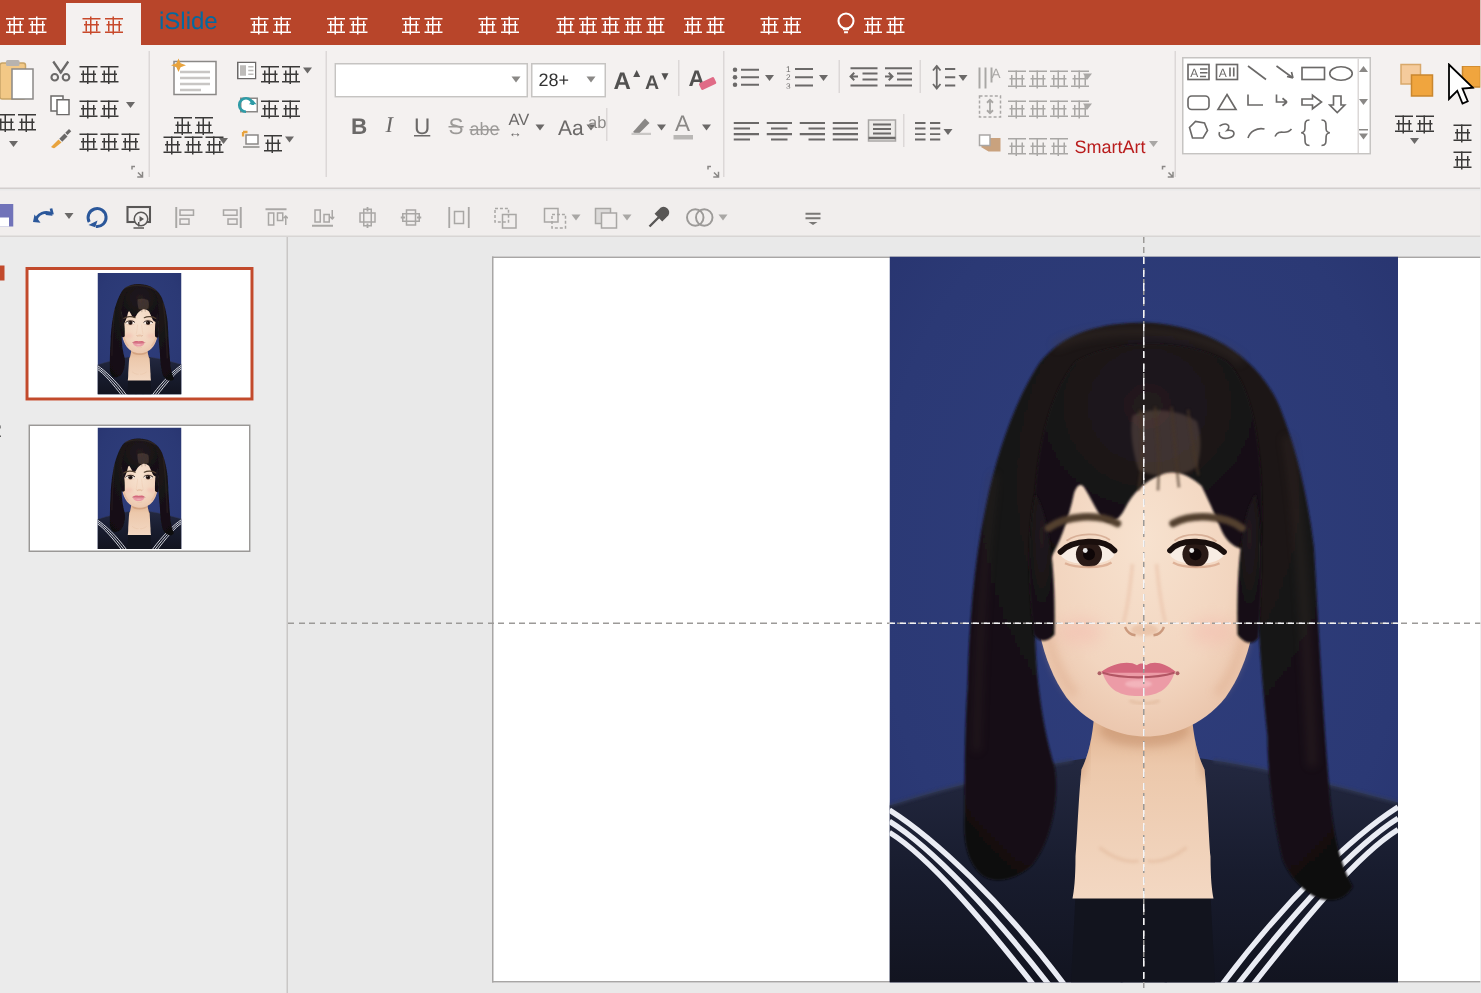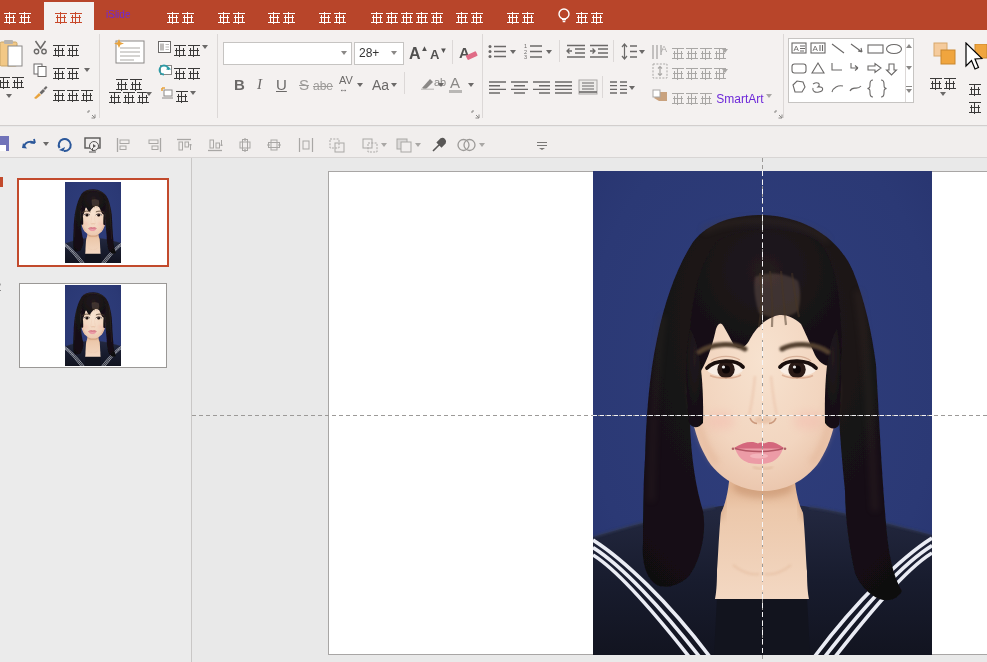"iSlide" .tab { color: #6d28d9 -> #0369a1; font-size: 10px -> 16px }
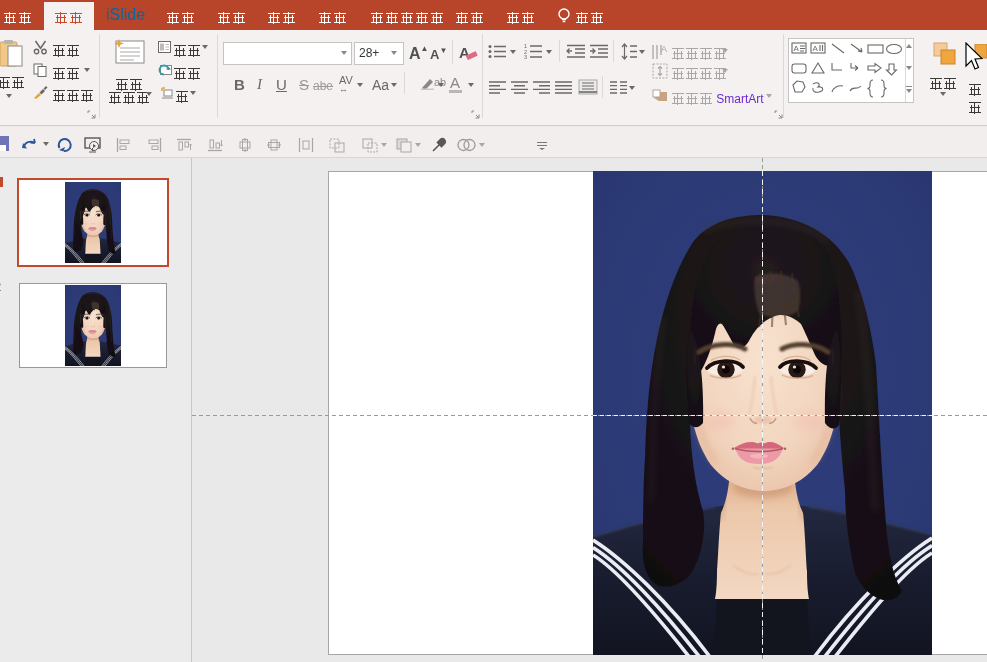"ab" div.rtext { left: 434px -> 392px }
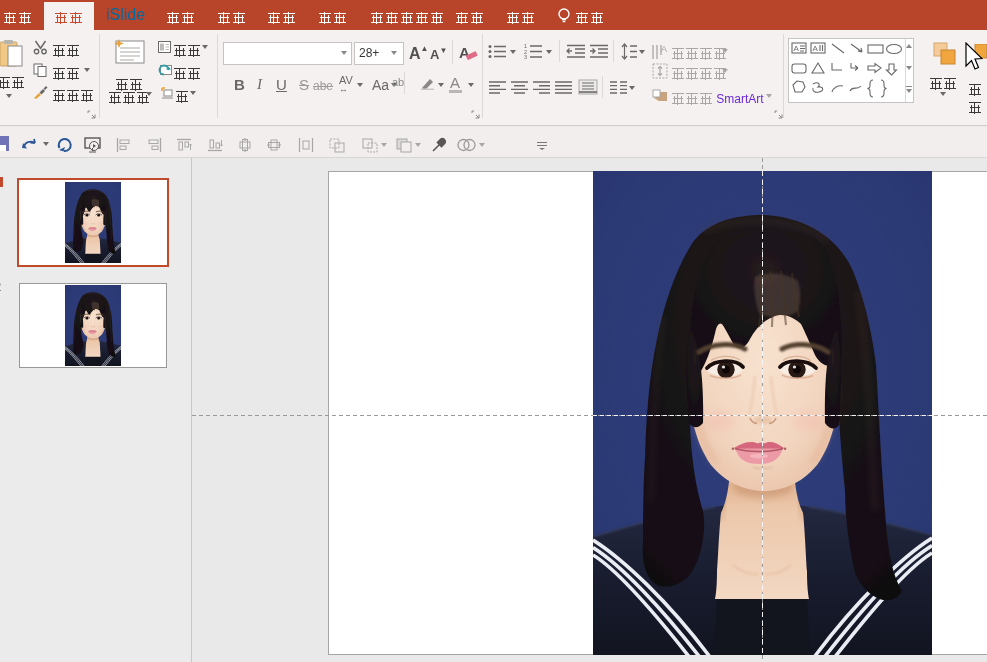"SmartArt" span { color: #6d28d9 -> #b91c1c }
